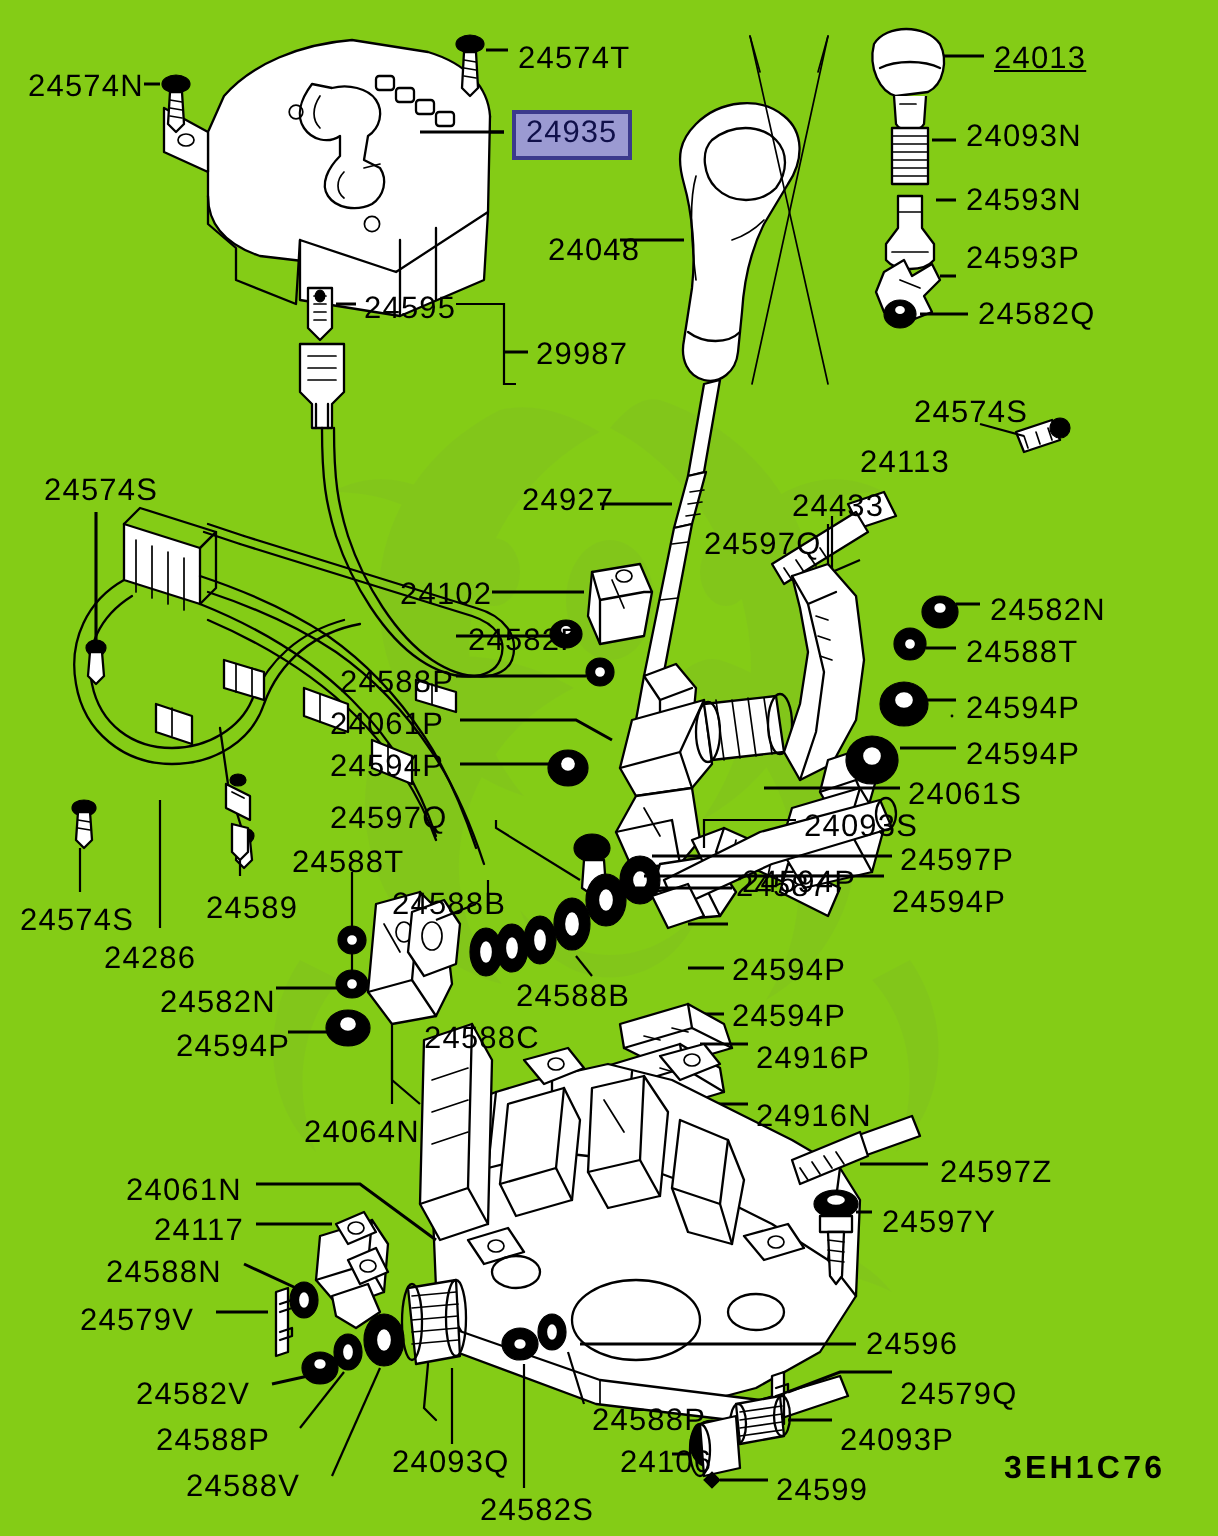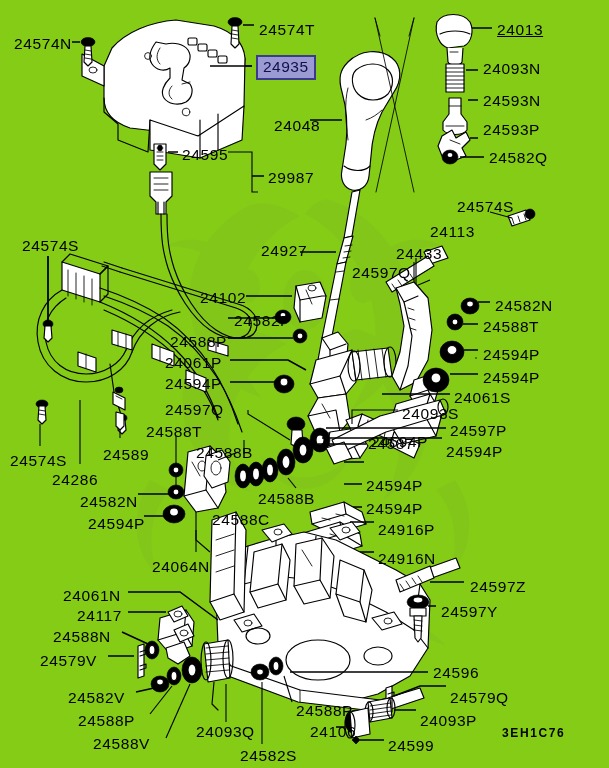"3EH1C76" #diagram-code { font-size: 12px -> 16px }
